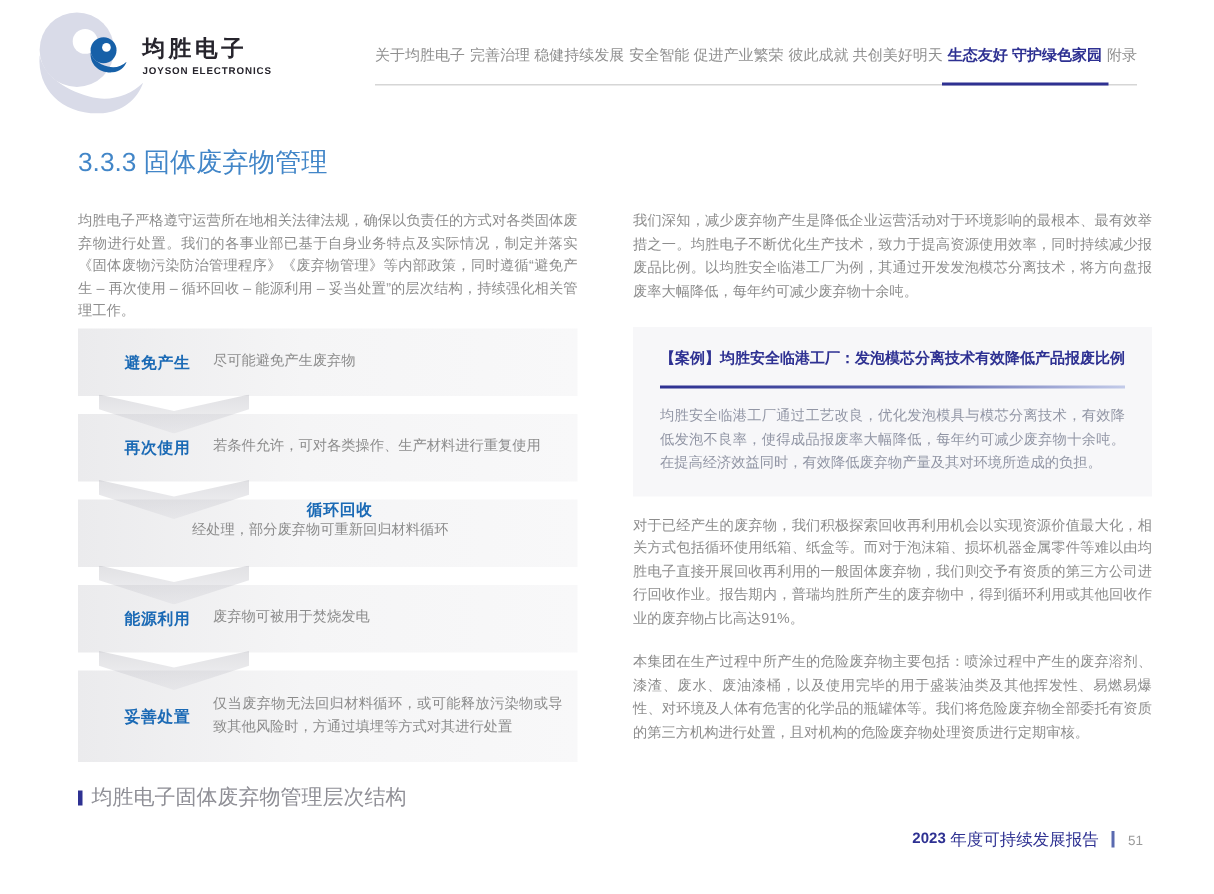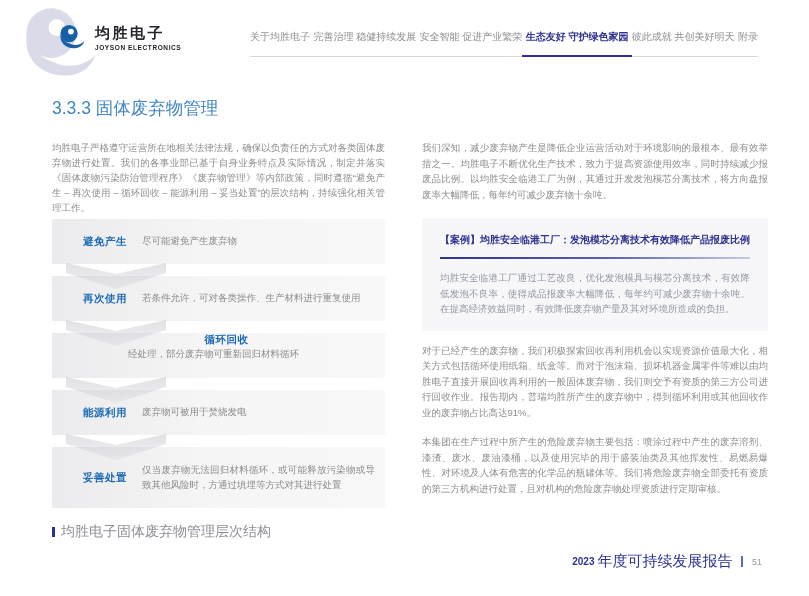"生态友好 守护绿色家园" div.nav-item { order: before "彼此成就 共创美好明天" -> after "彼此成就 共创美好明天" }
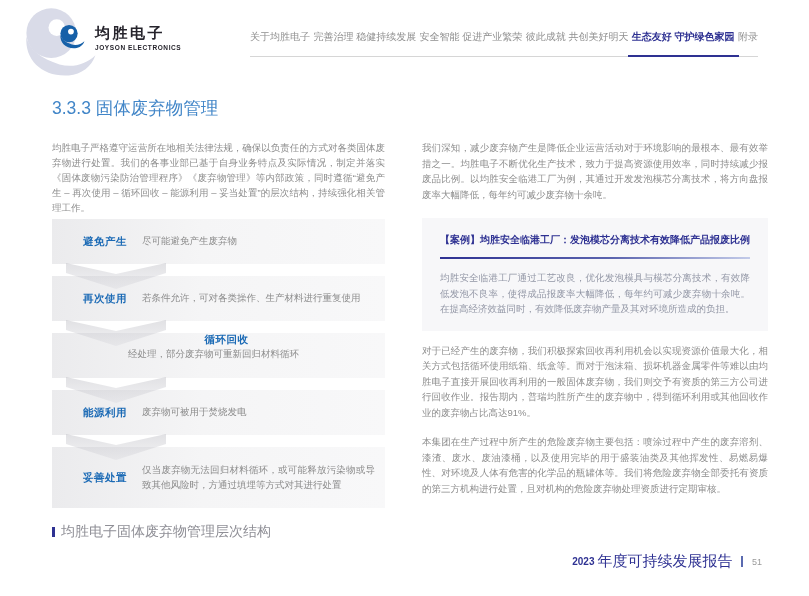"年度可持续发展报告" .footer-title { font-size: 15px -> 11px }
